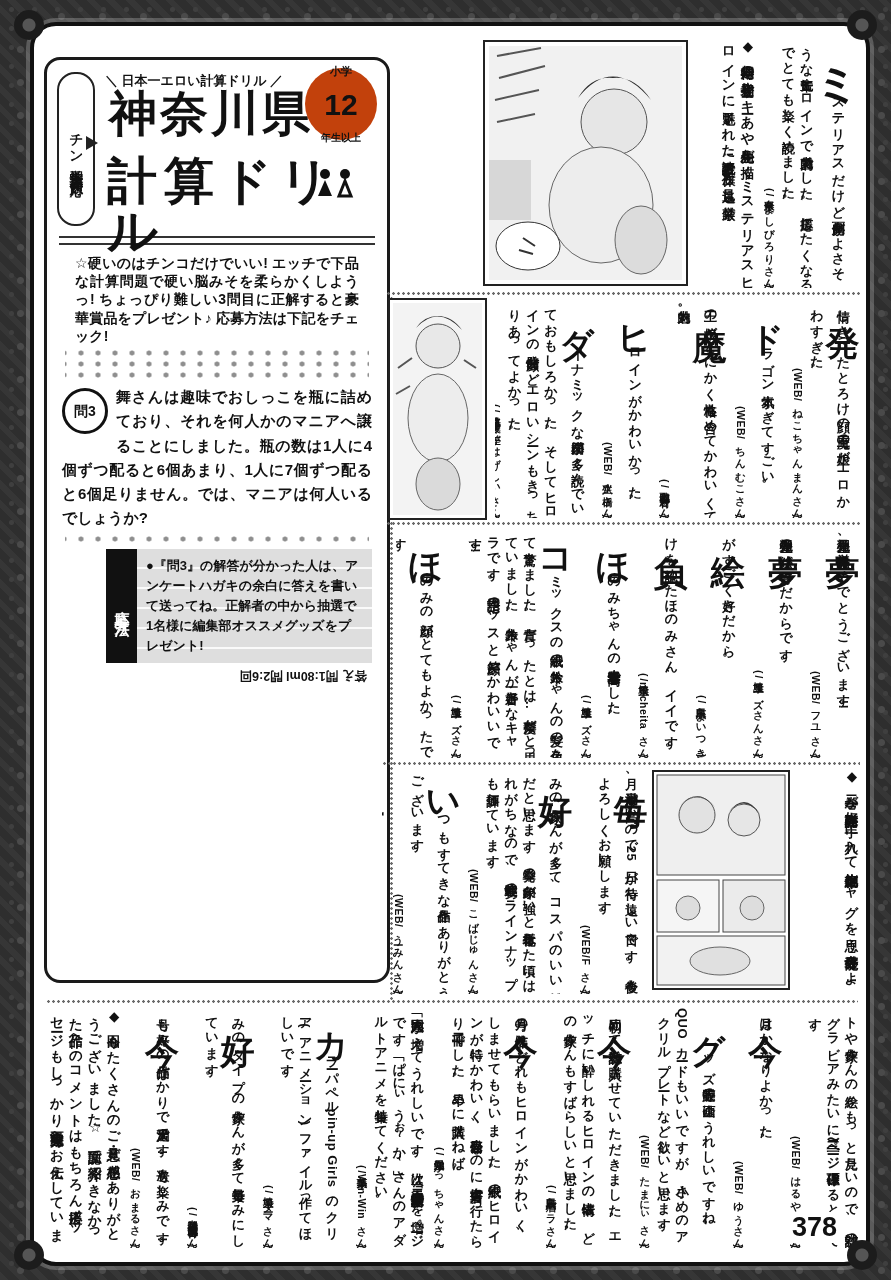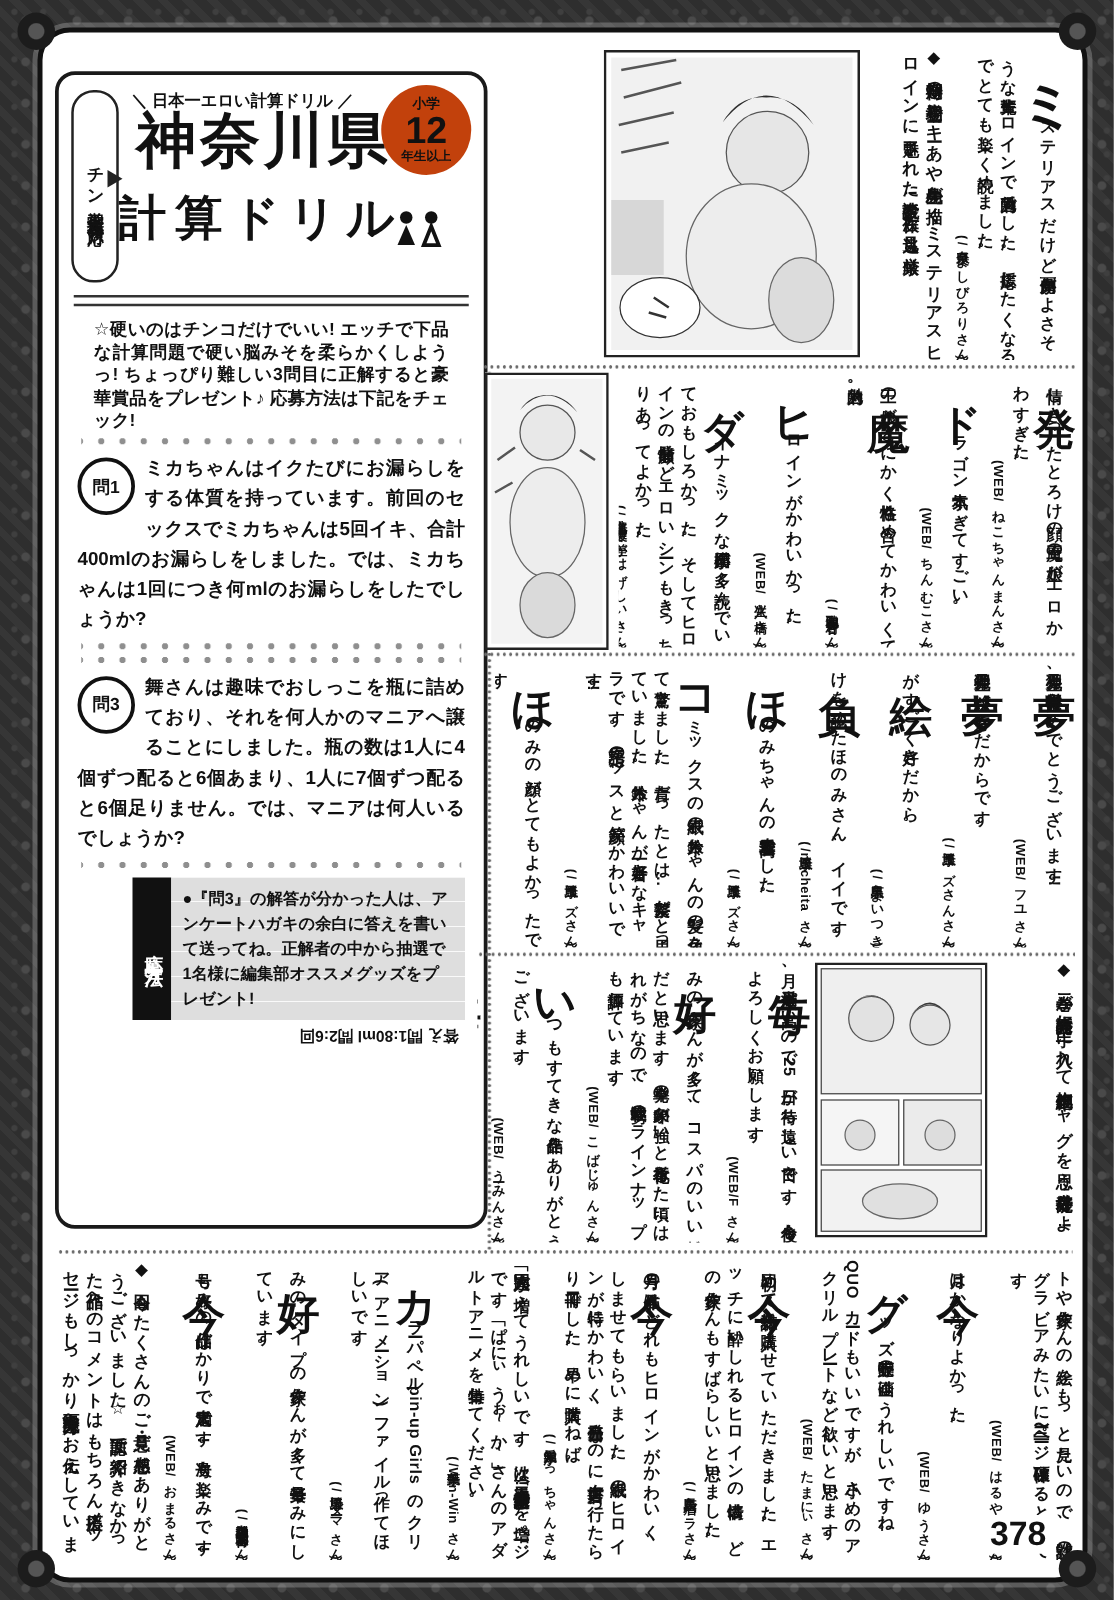"12" .badge .bn { margin: 1px 0 -> 13px 0 }
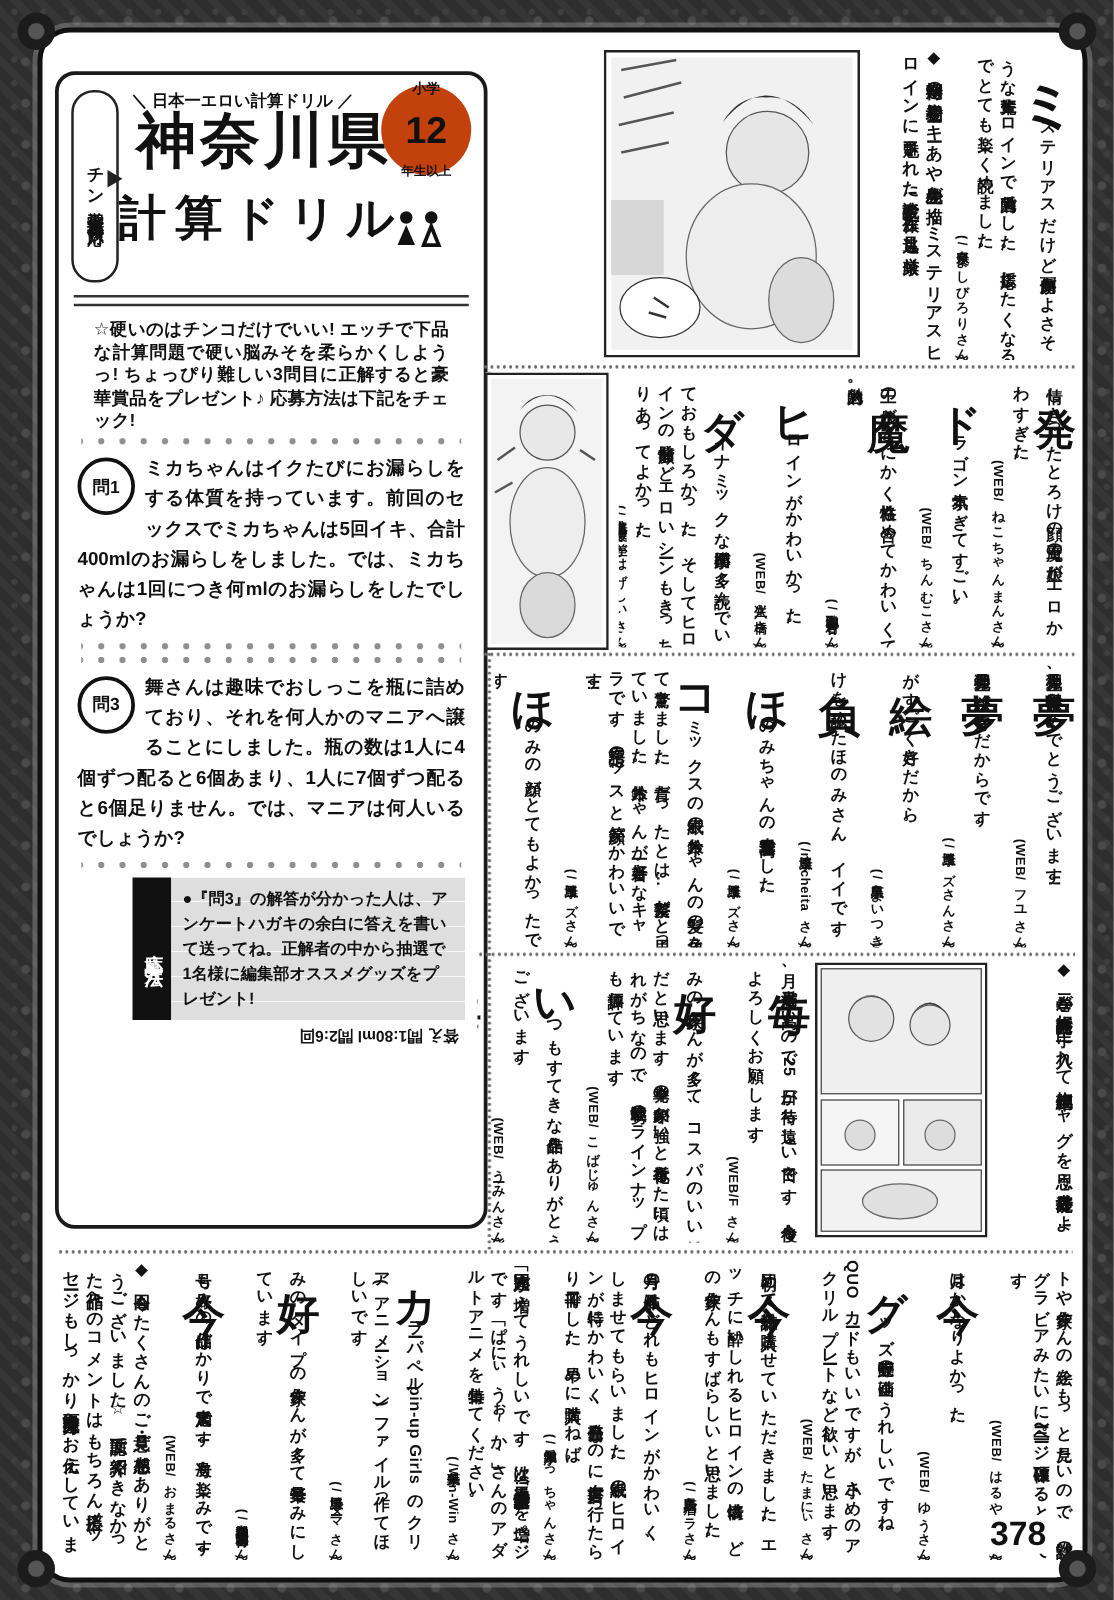"計算ドリル" .title2 { font-size: 38px -> 50px; left: 48px -> 60px }
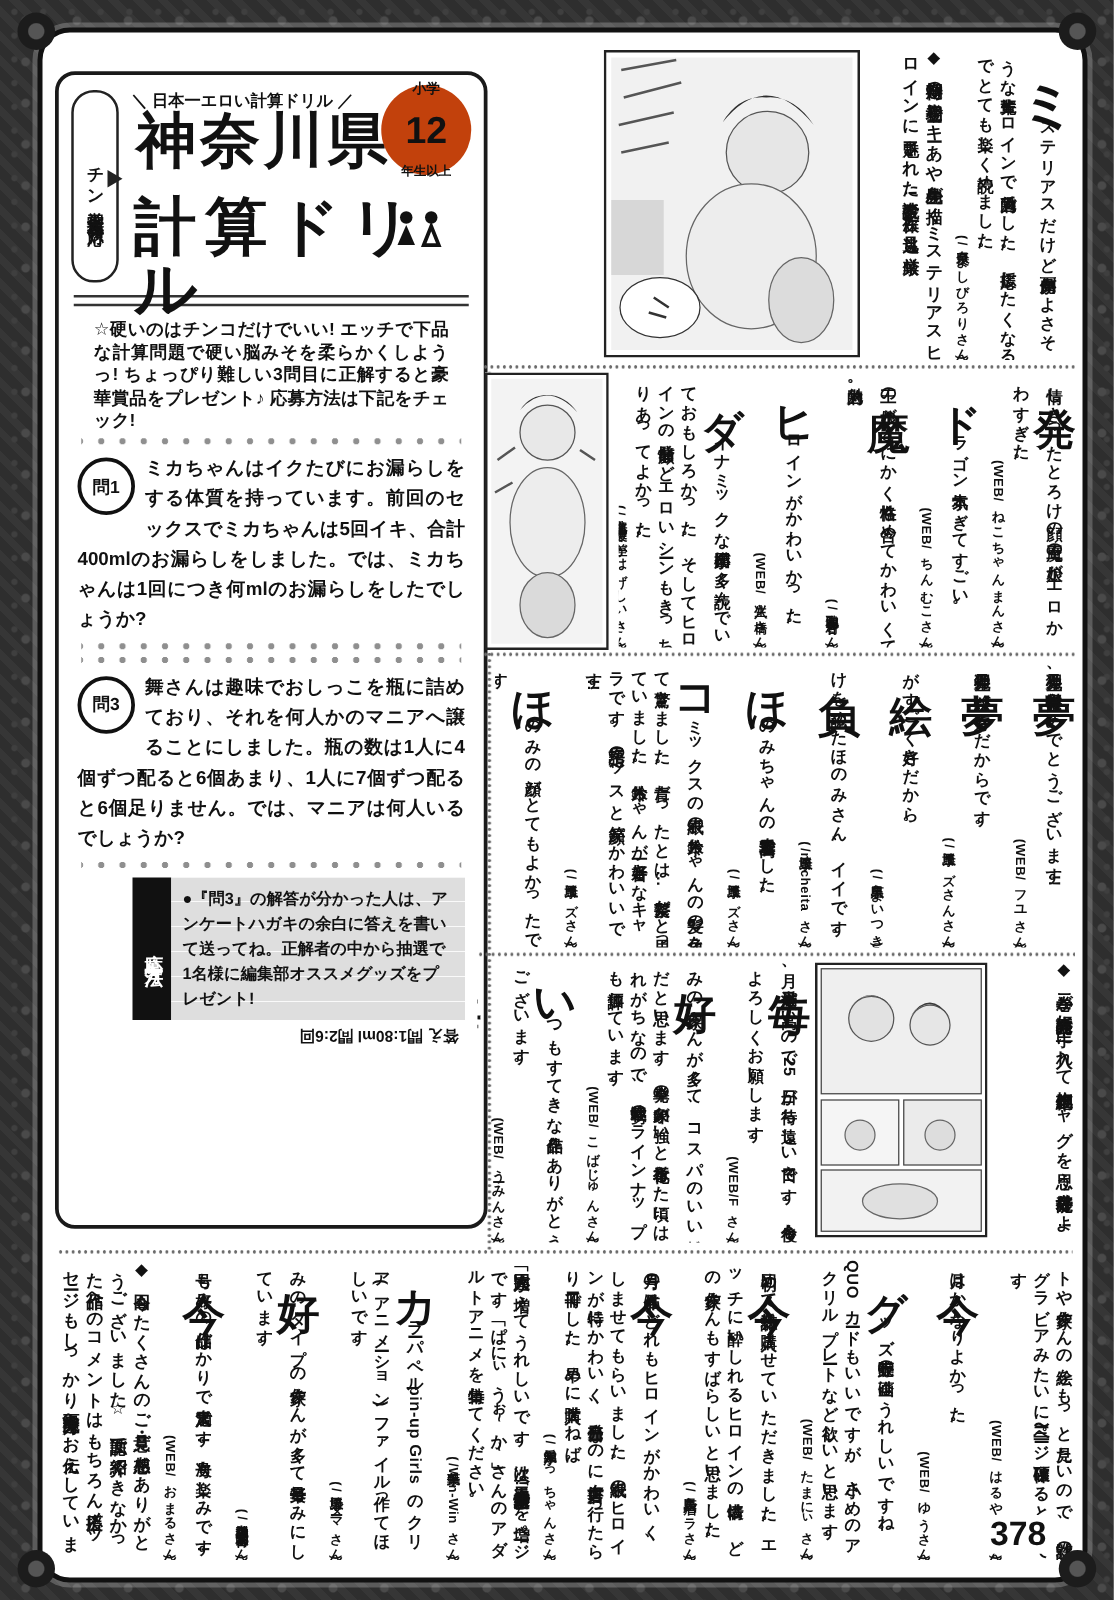"問1" div.q { html: <div> <span>問1</span> <span>ミカちゃんはイクたびにお漏らしをする体質を持っています。前回のセックスでミカちゃんは5回イキ、合計400mlのお漏らしをしました。では、ミカちゃんは1回につき何mlのお漏らしをしたでしょうか?</span> </div> -> none }
